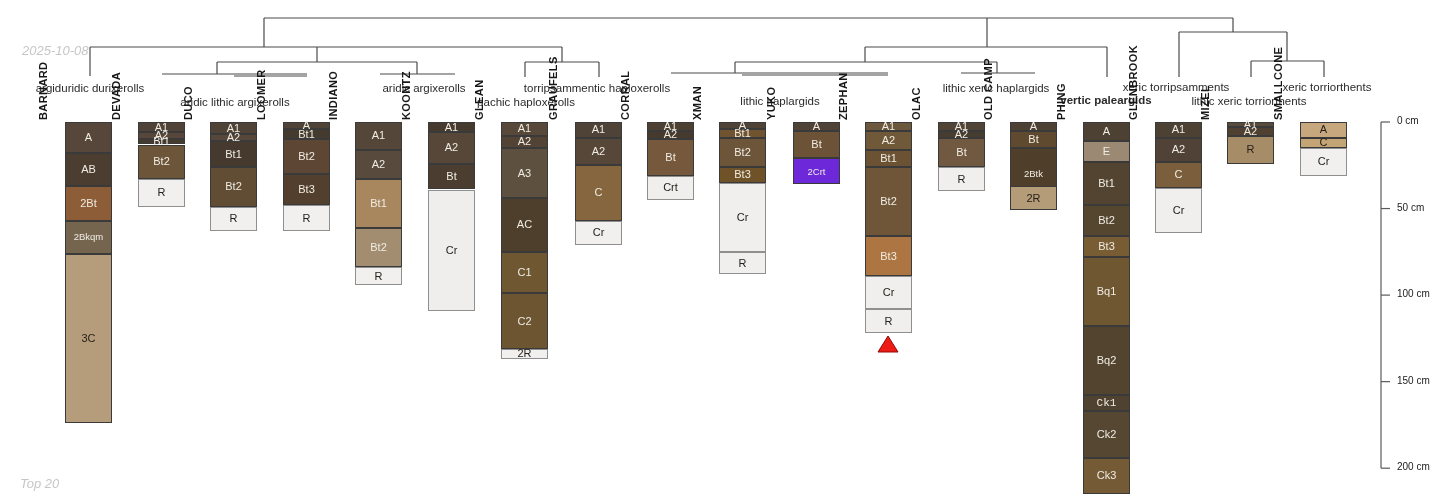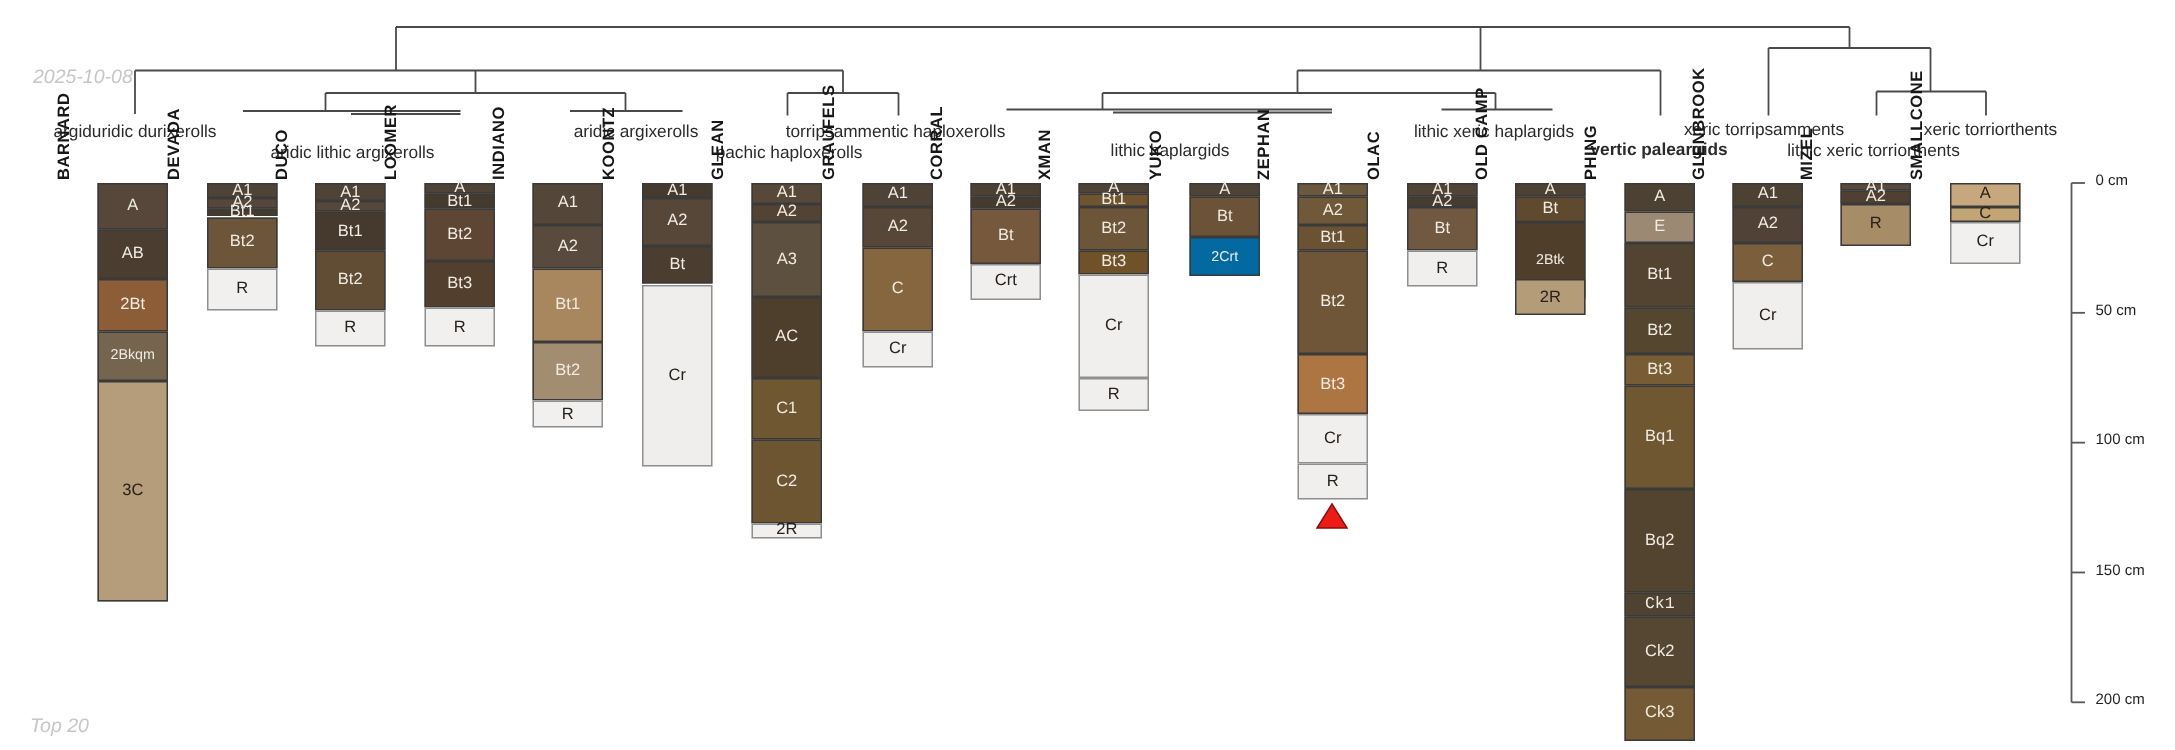"2Crt" div.horizon { background: #0369a1 -> #6d28d9 }
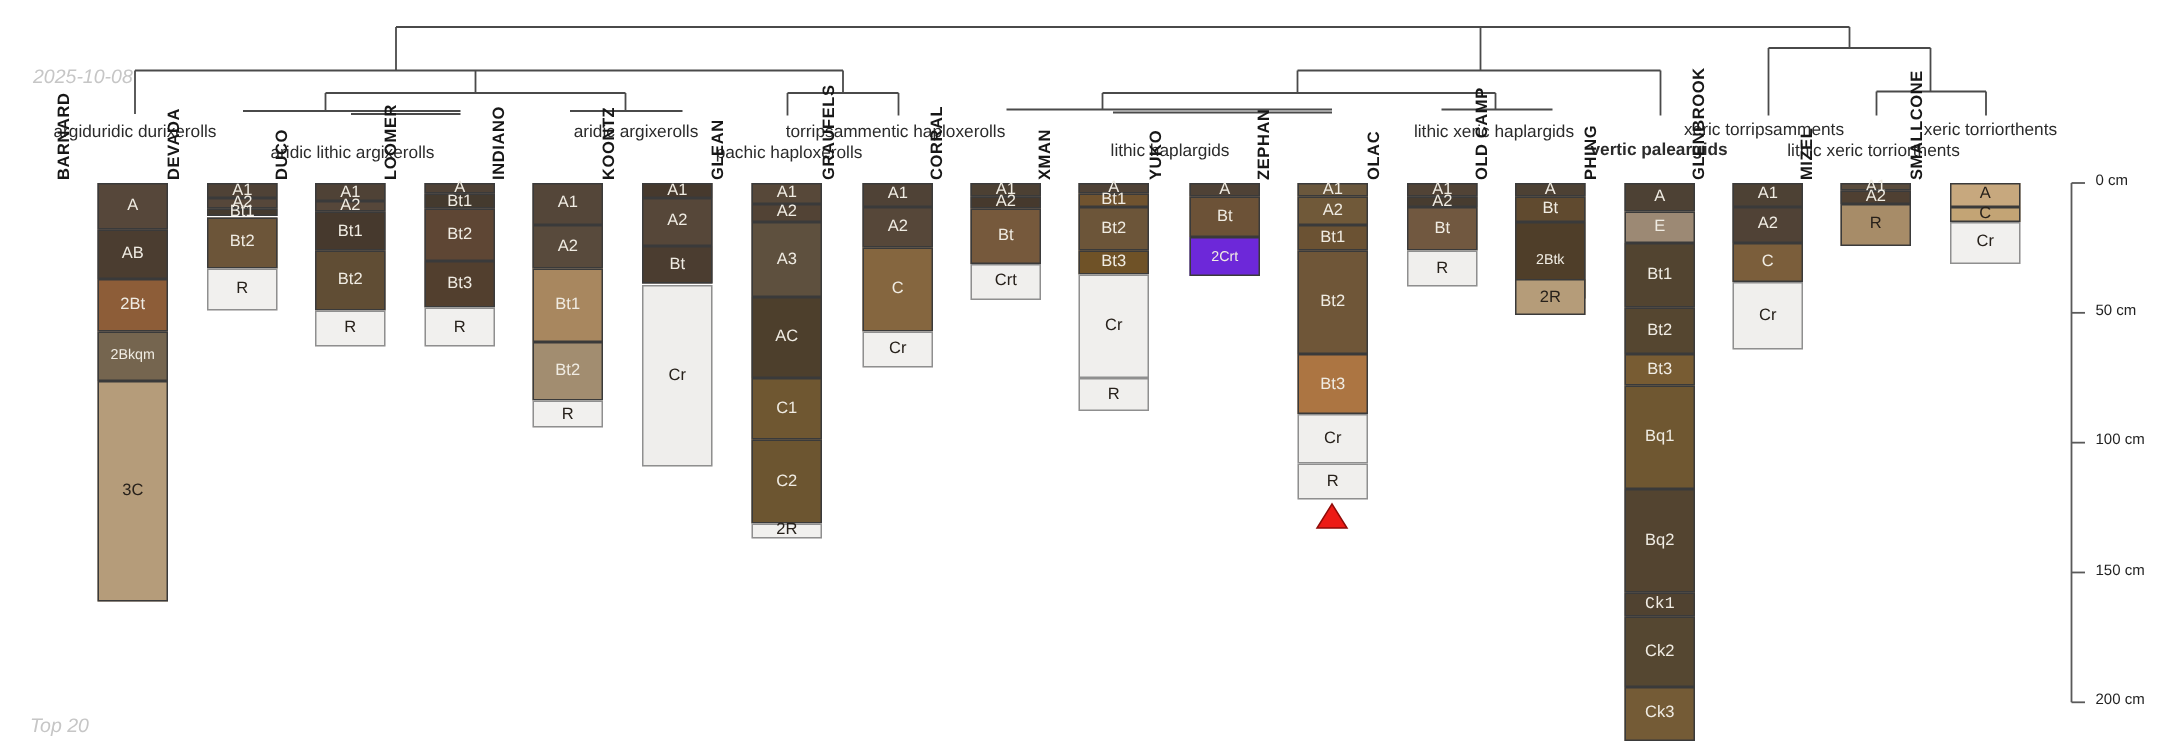"3C" div.horizon { height: 147px -> 169px }
